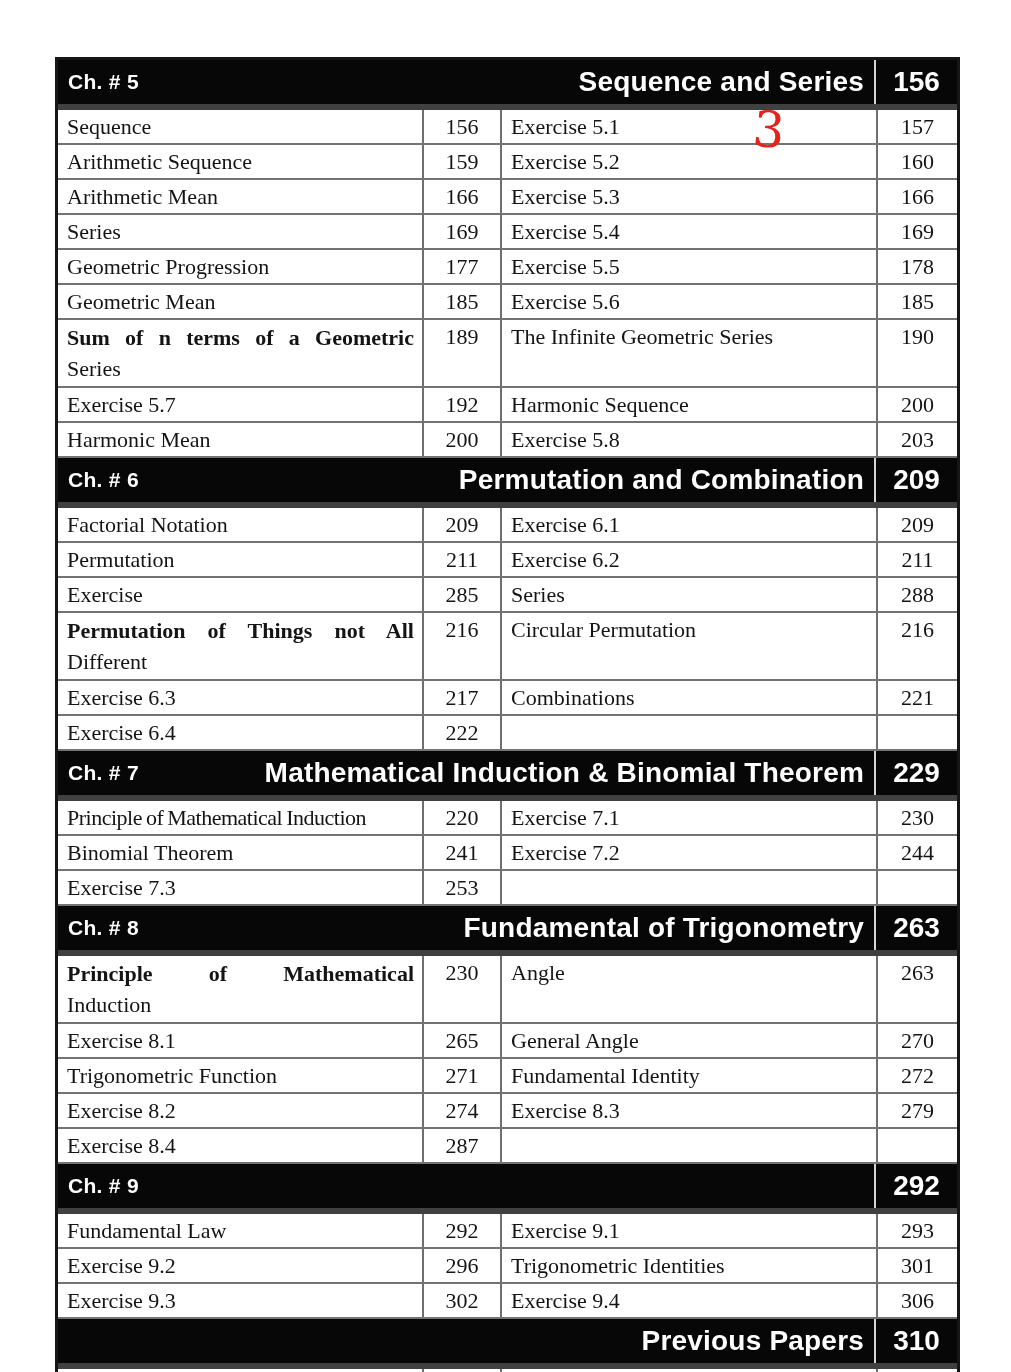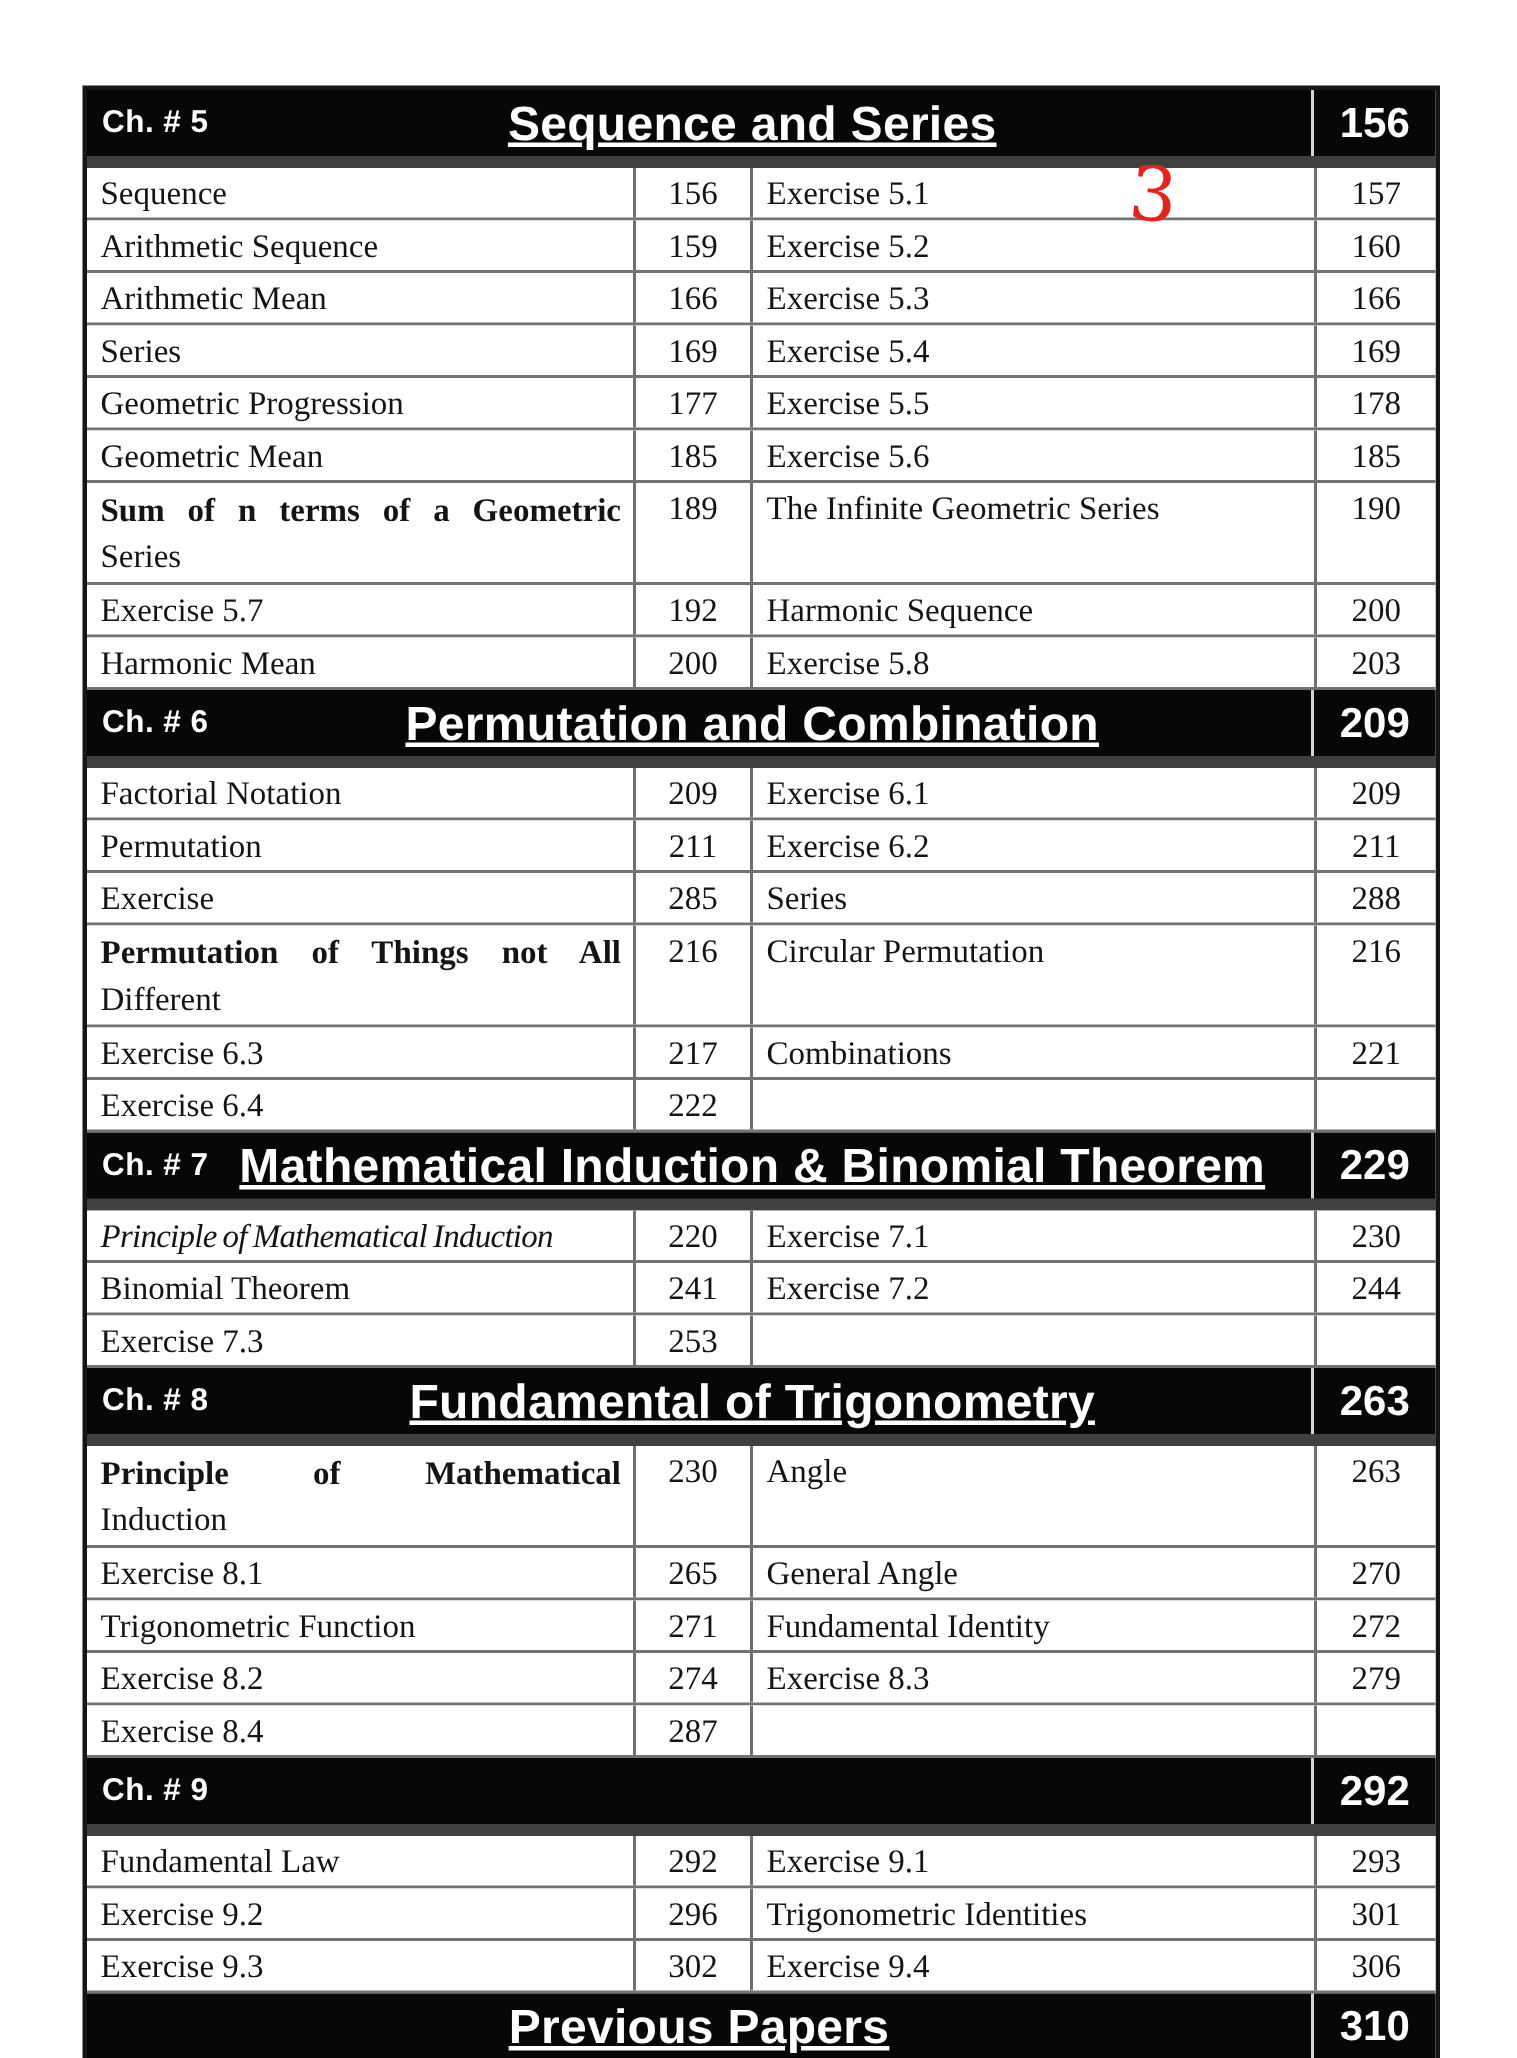"Ch. # 5" .hdr { border-bottom: 8px solid #404040 -> 6px solid #404040 }
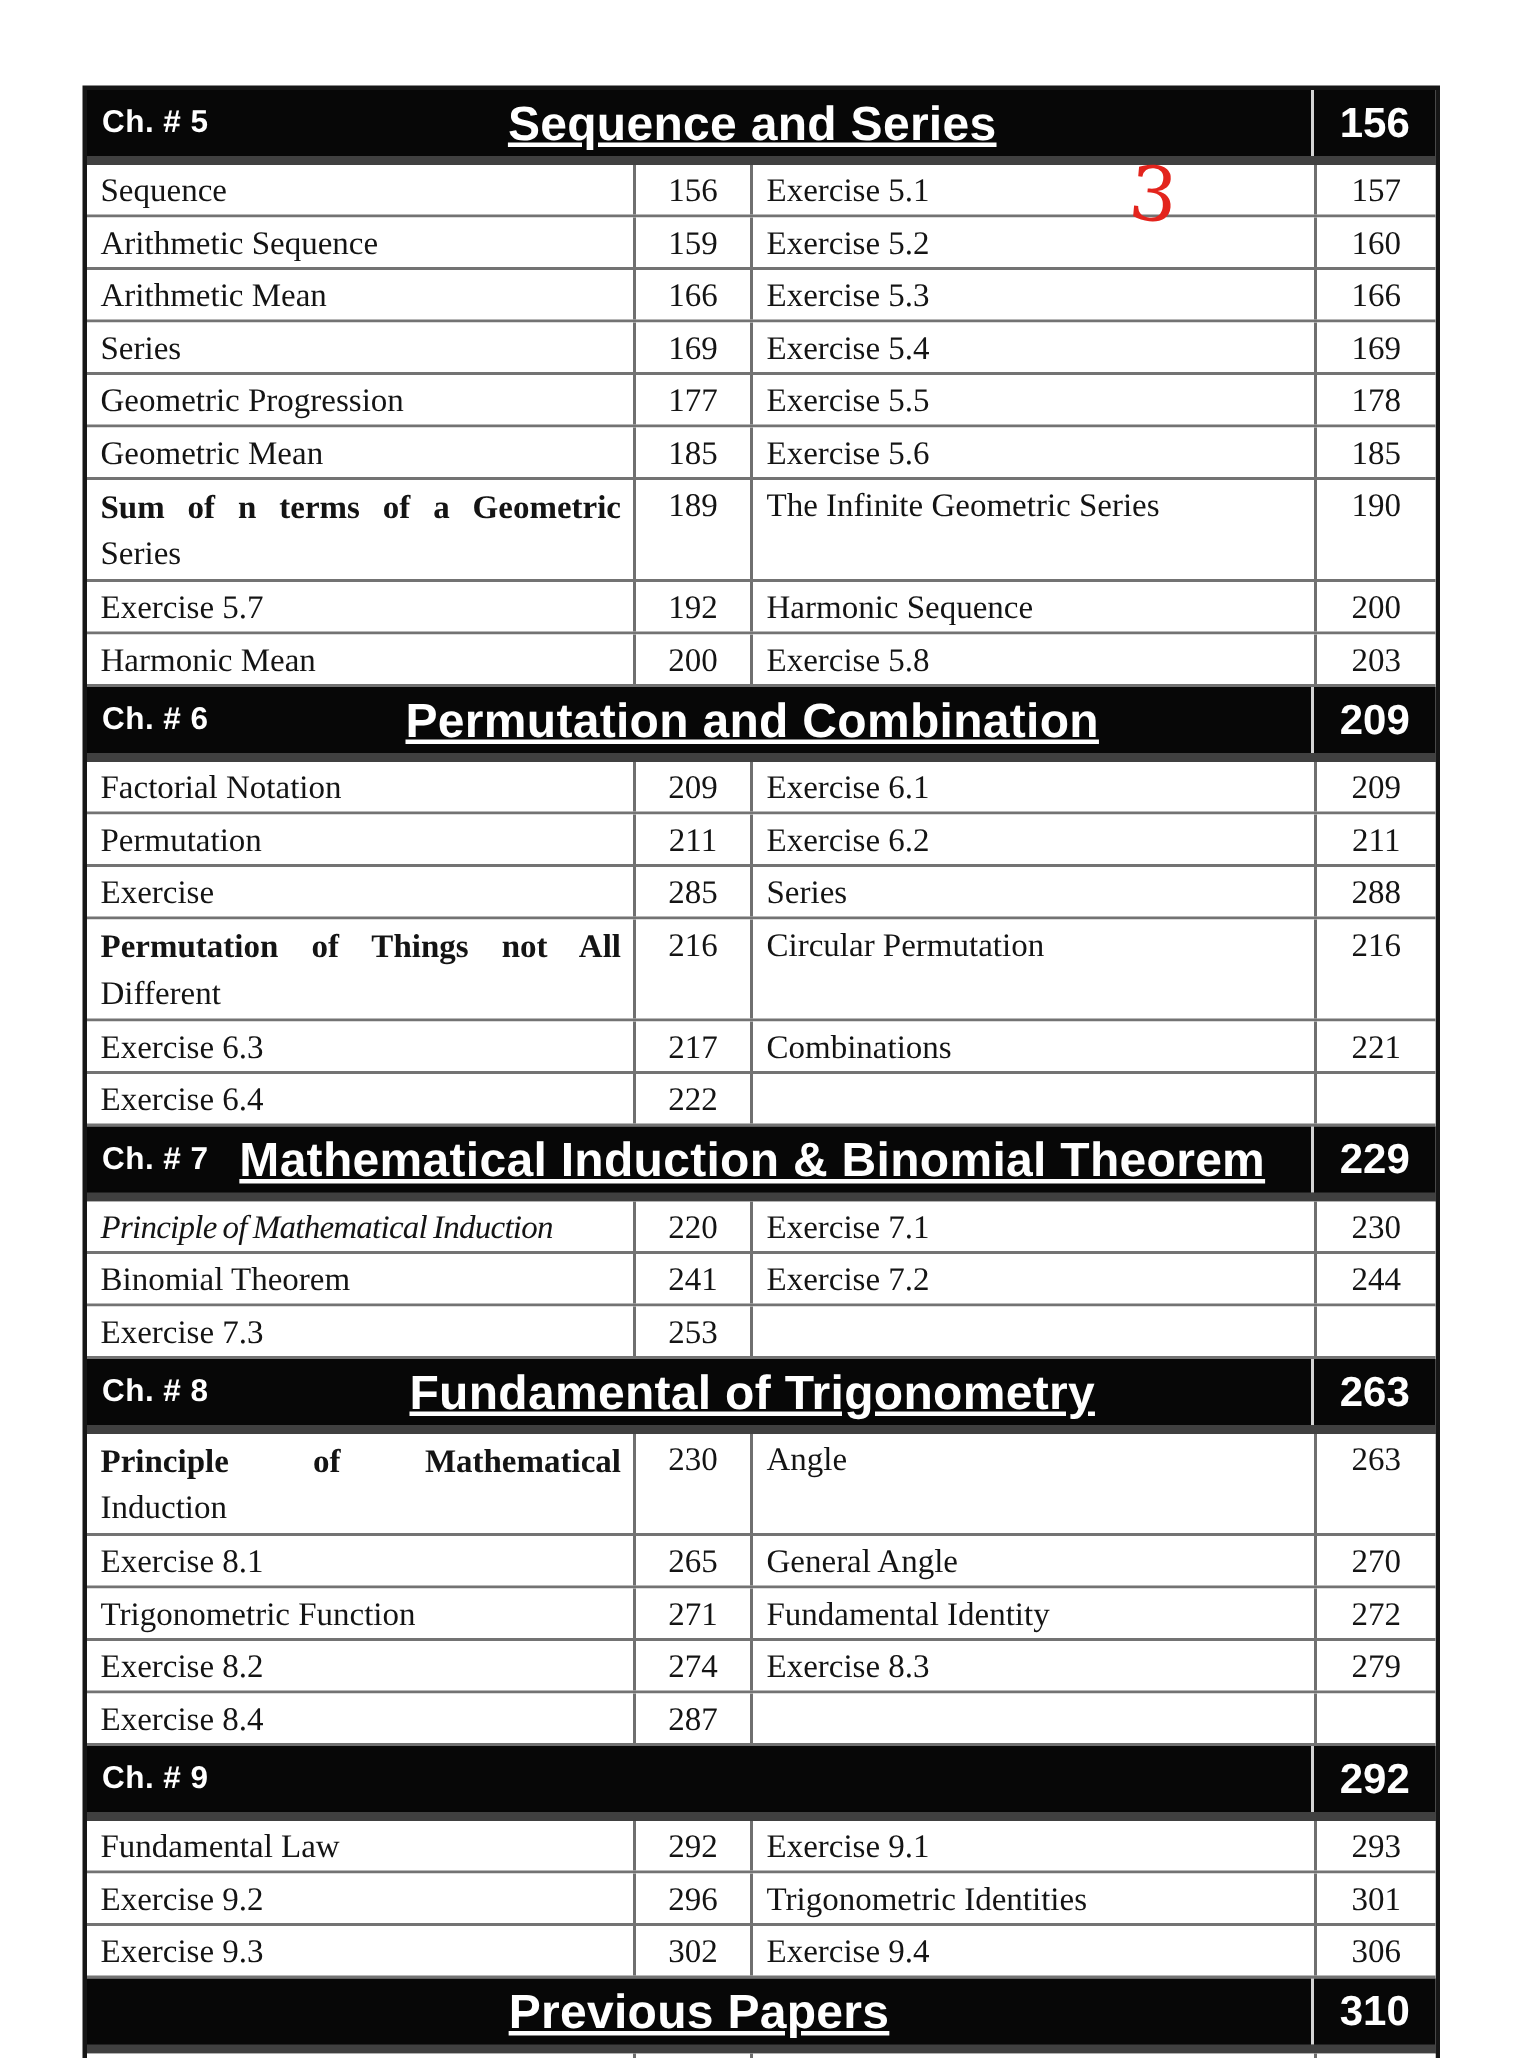"Sequence and Series" .hdr-title { font-size: 32px -> 28px; text-align: center -> right; text-decoration: underline -> none }
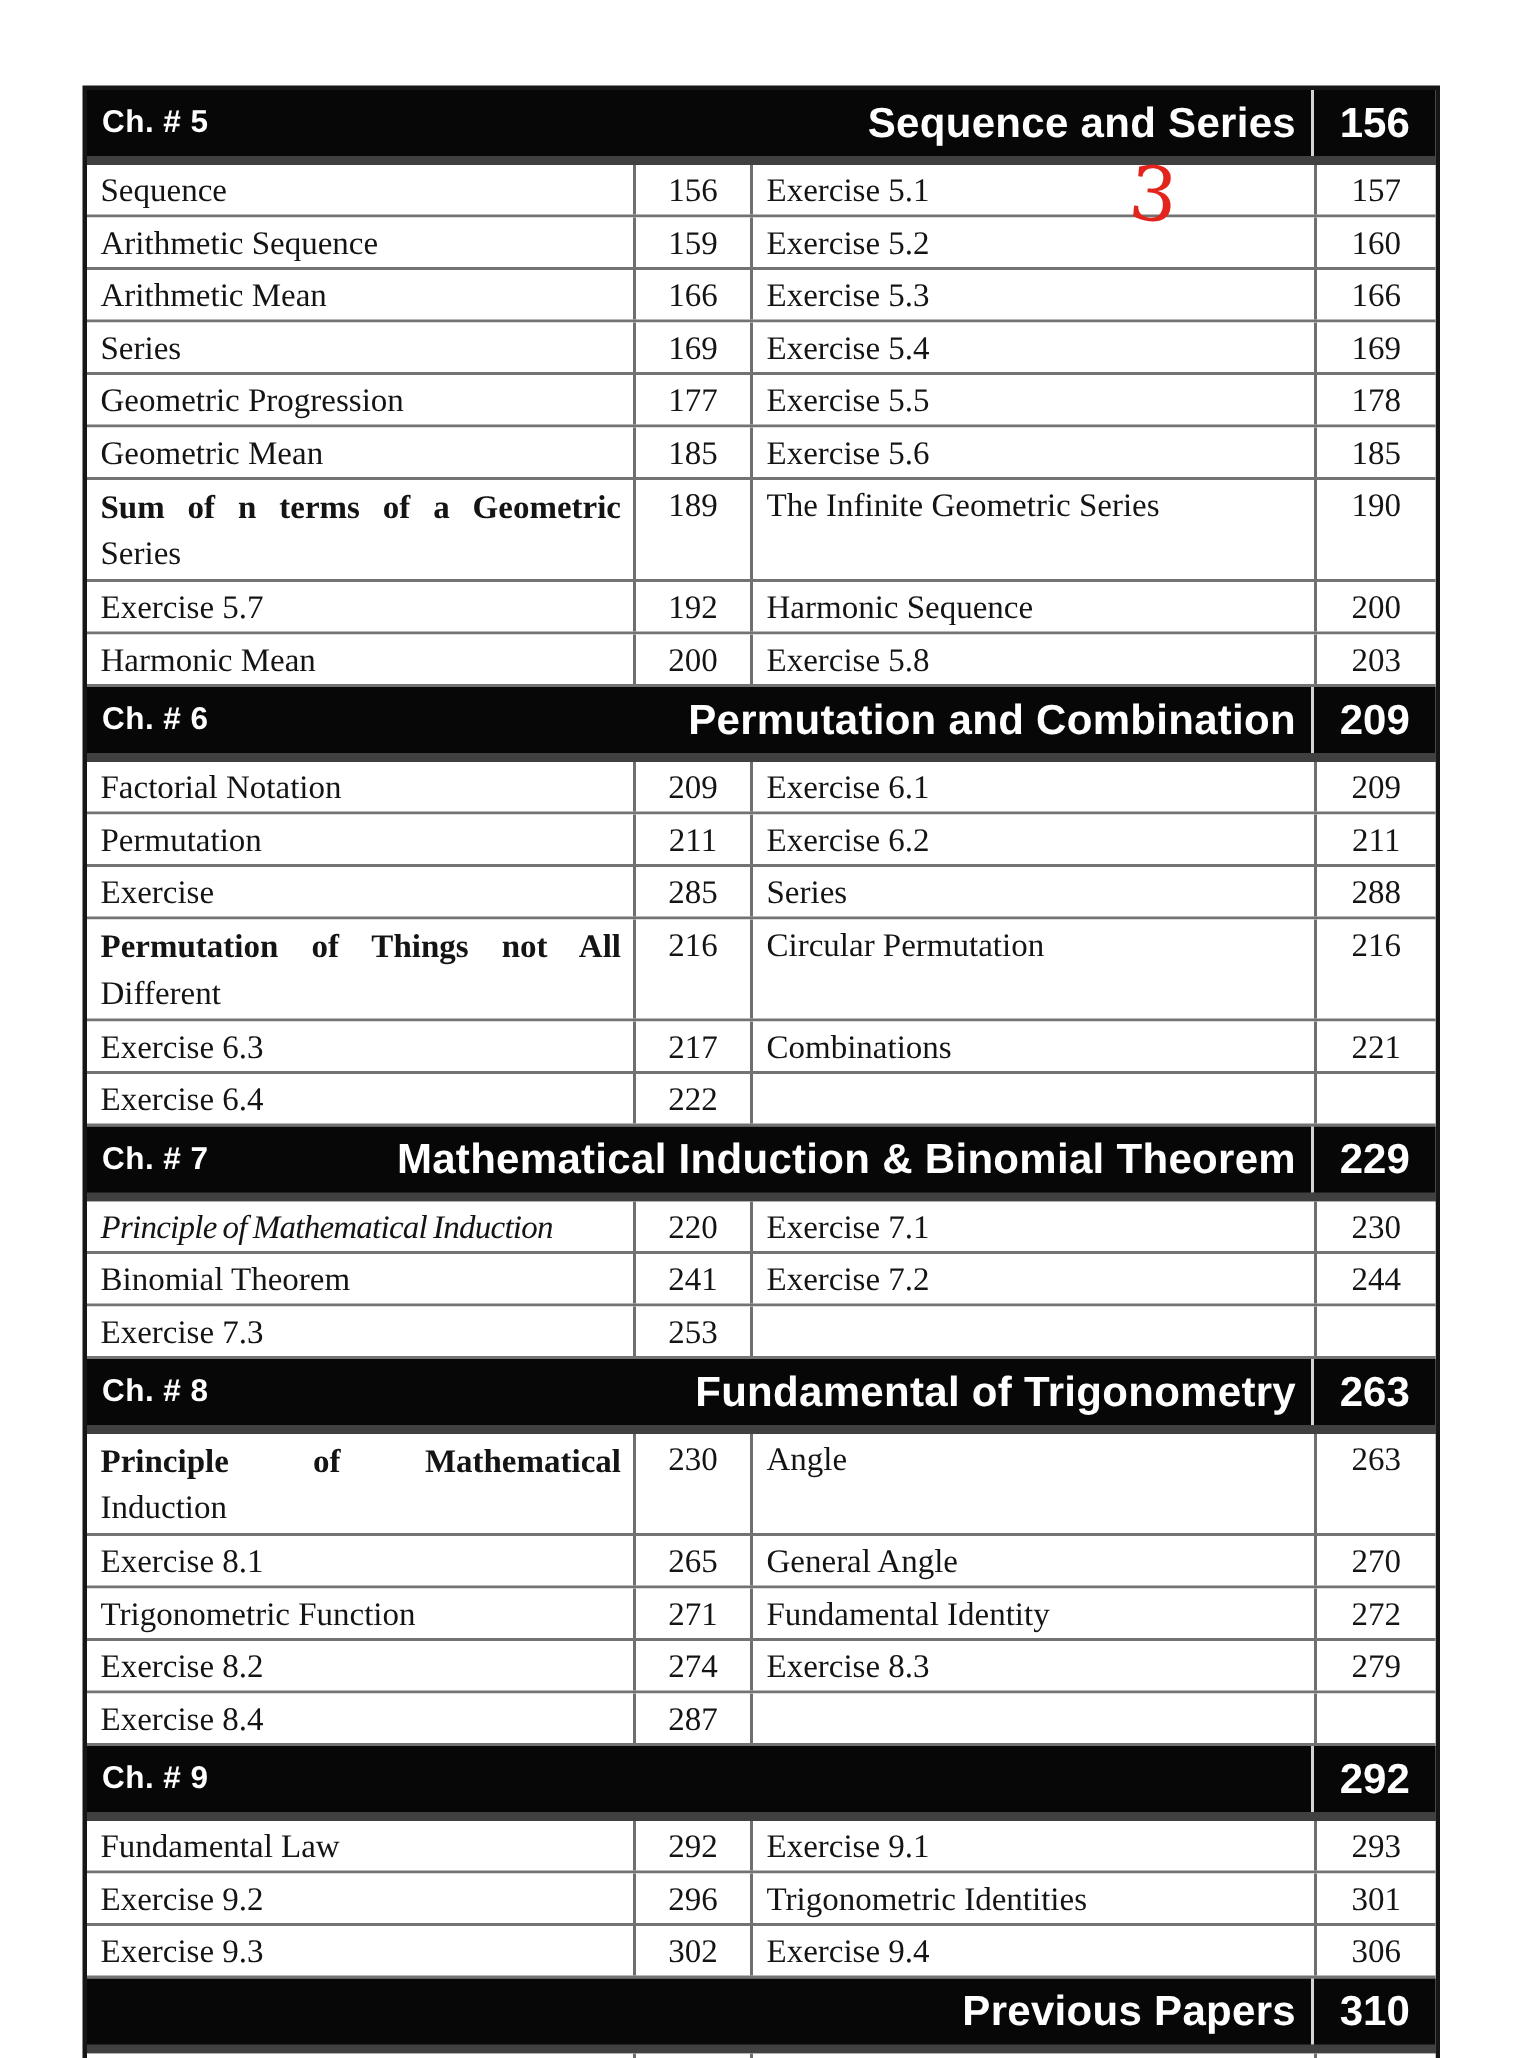"Principle of Mathematical Induction" .tight { font-style: italic -> none }
